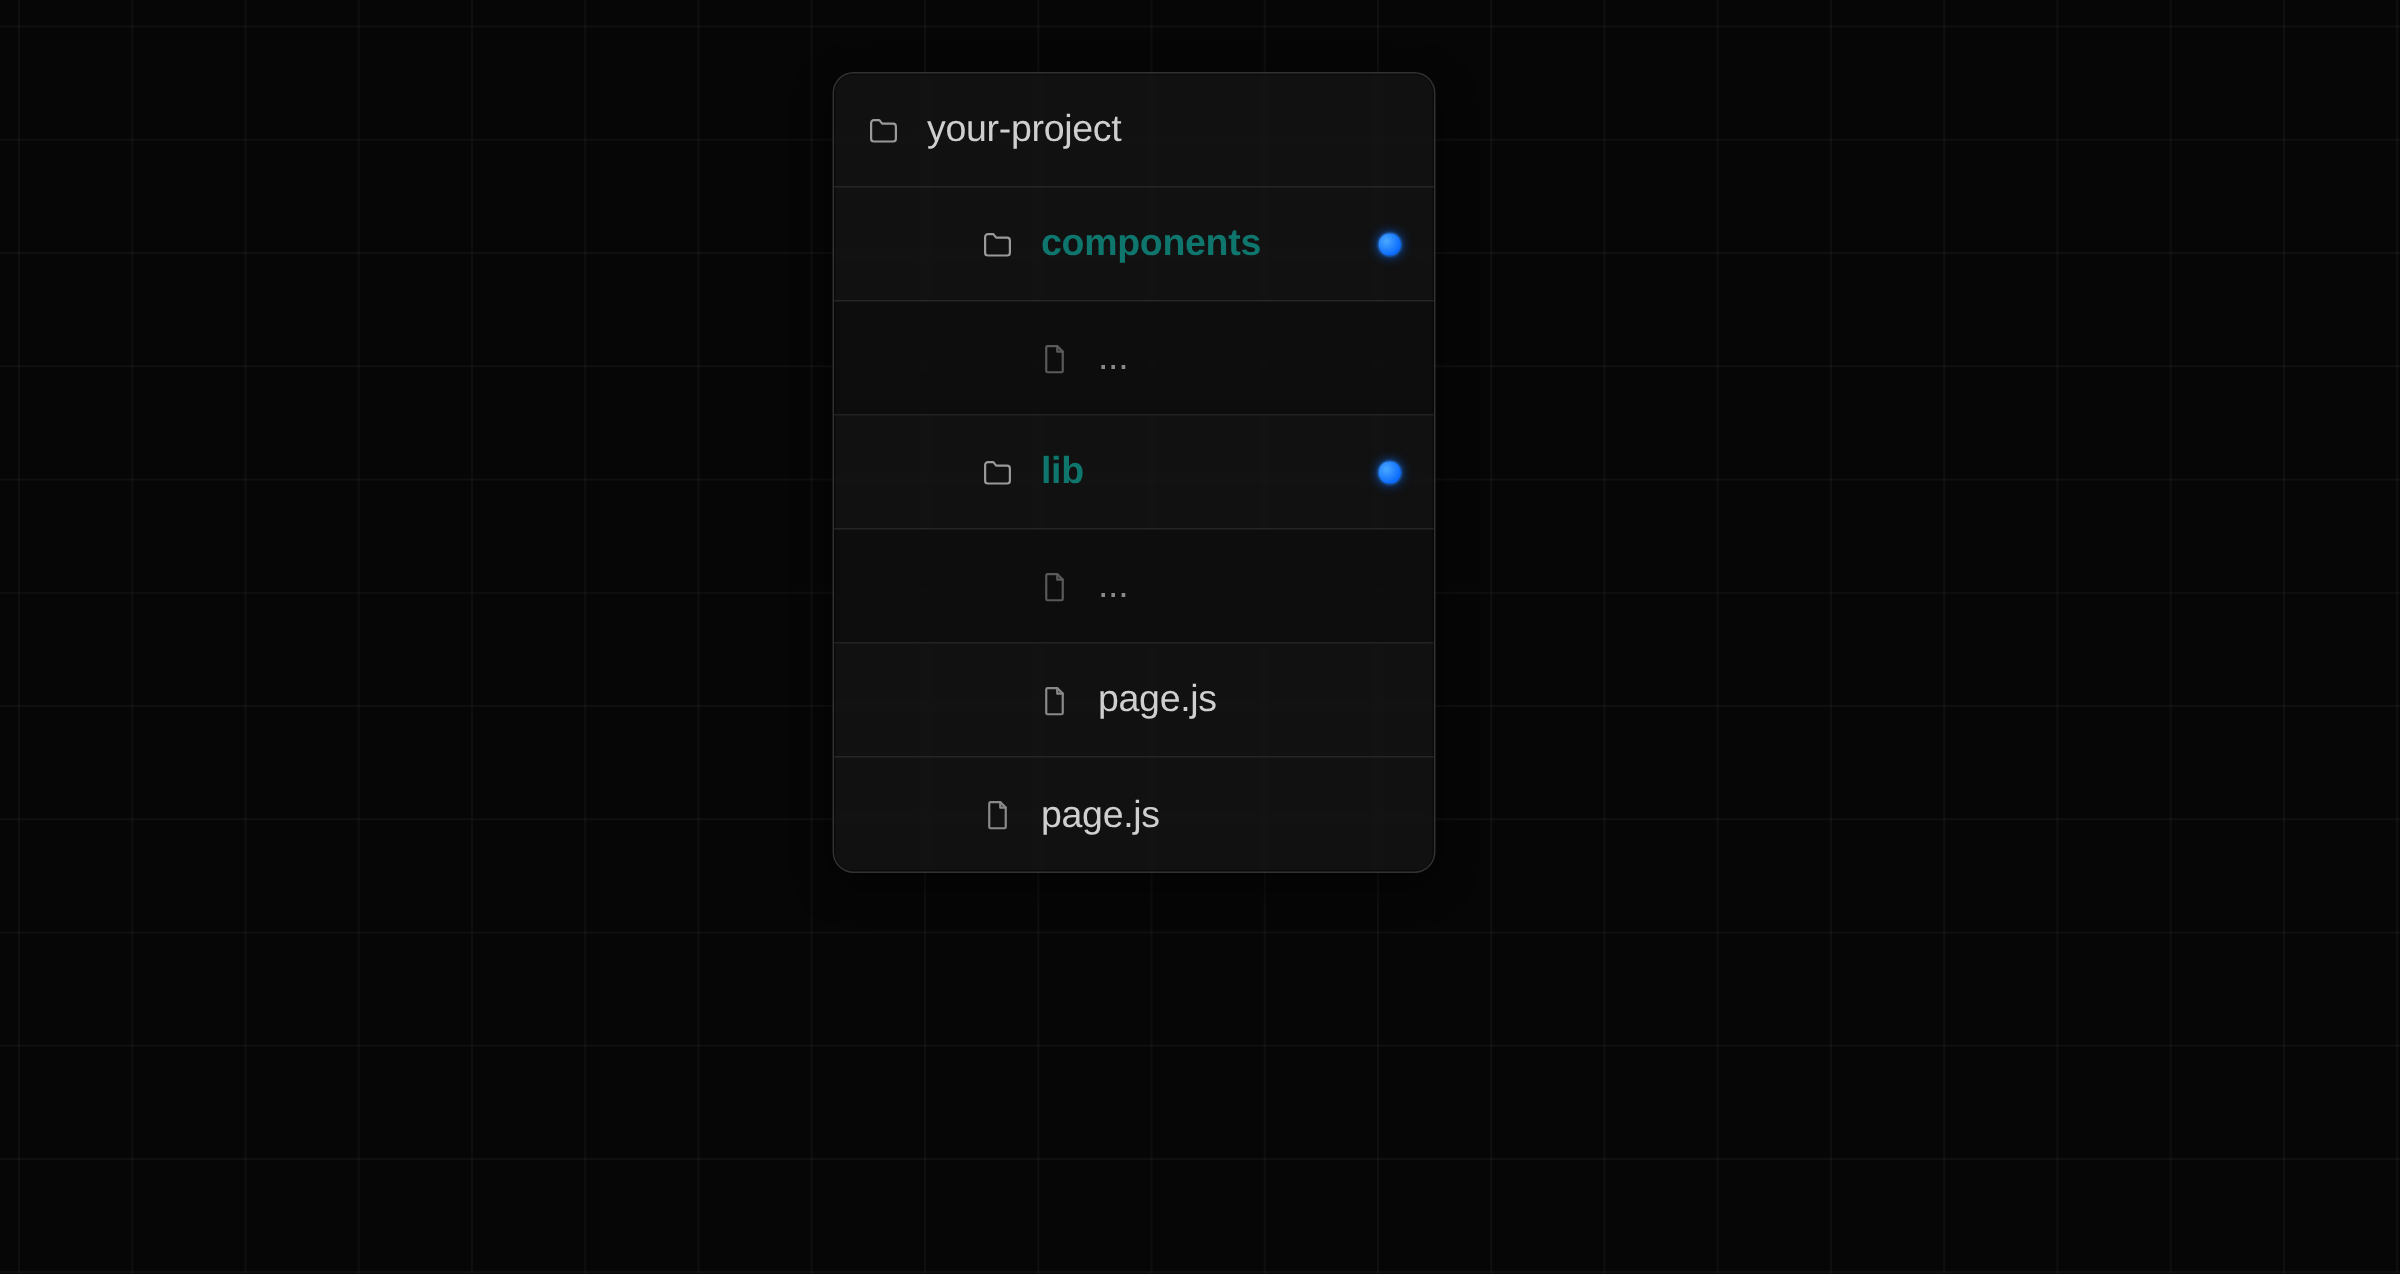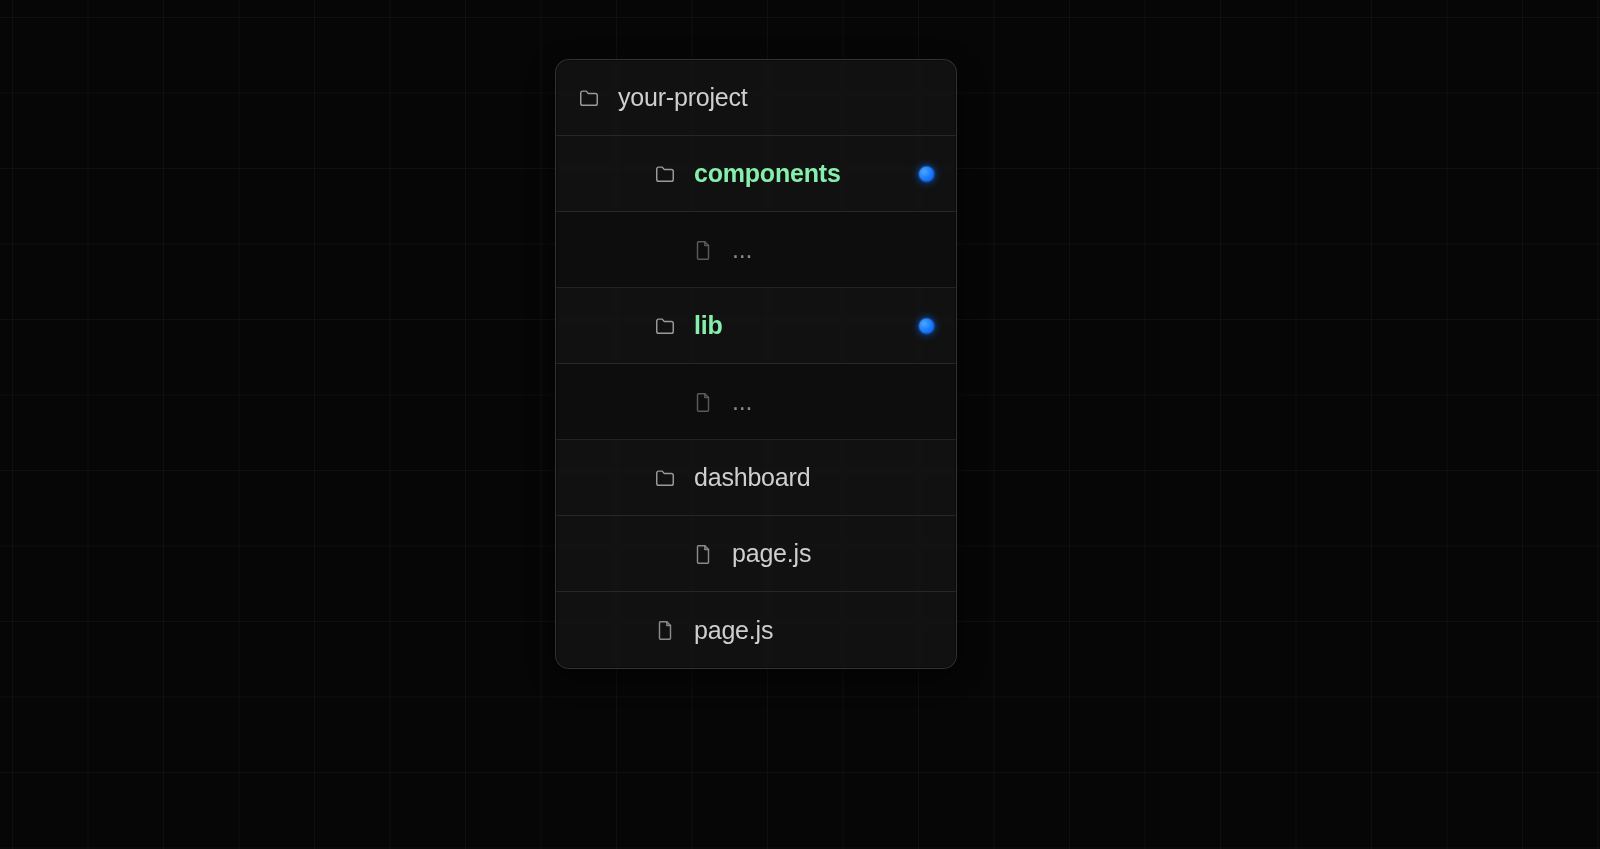"your-project" .panel { top: 59px -> 48px }
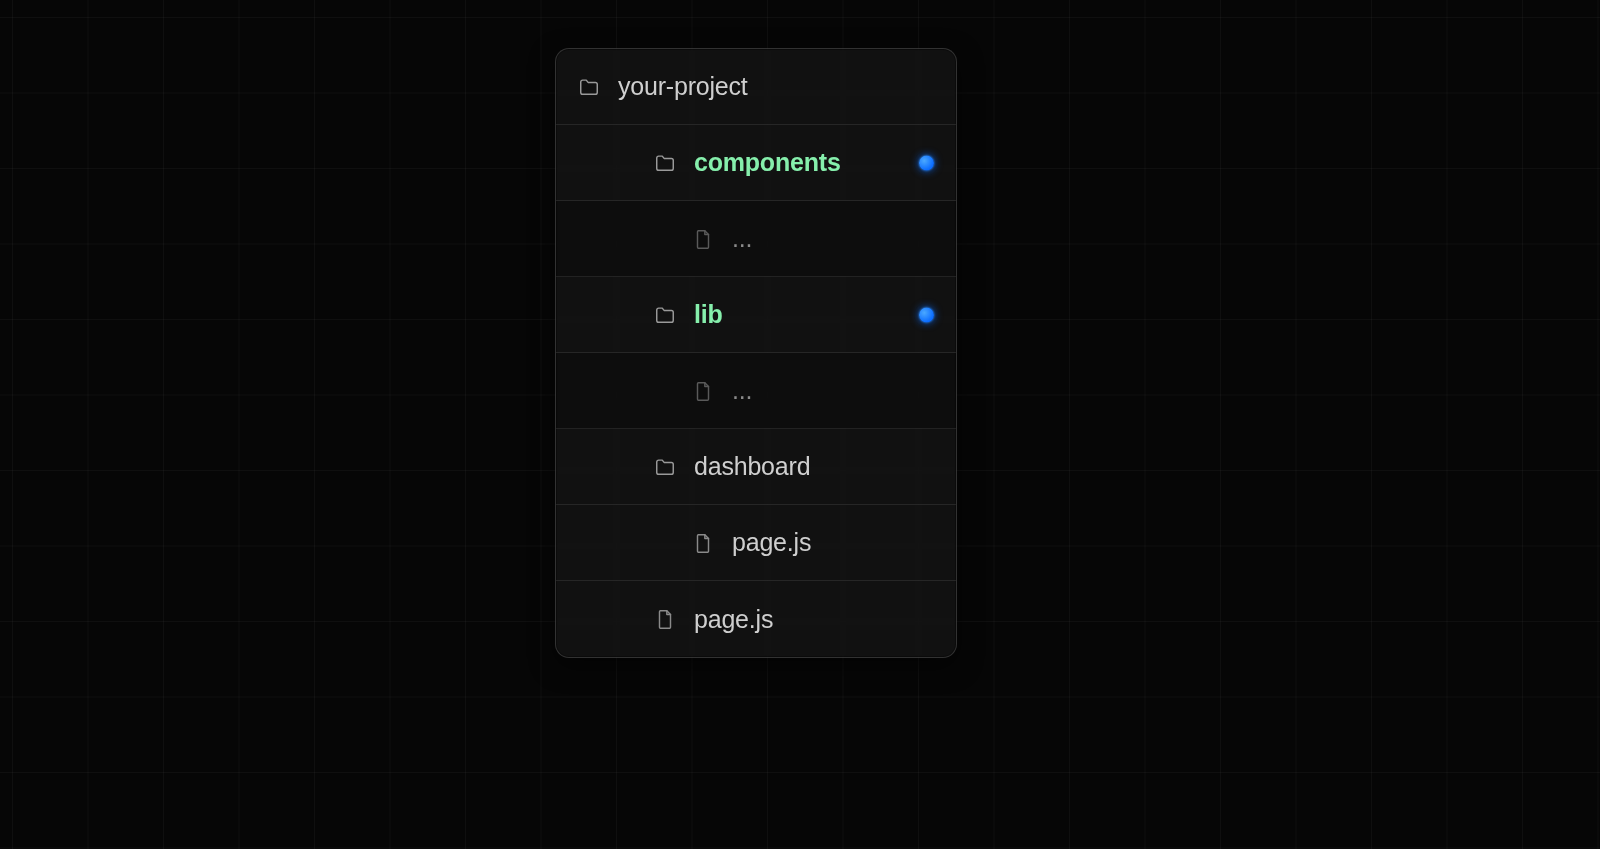"components" .label.bold { color: #86efac -> #0f766e }
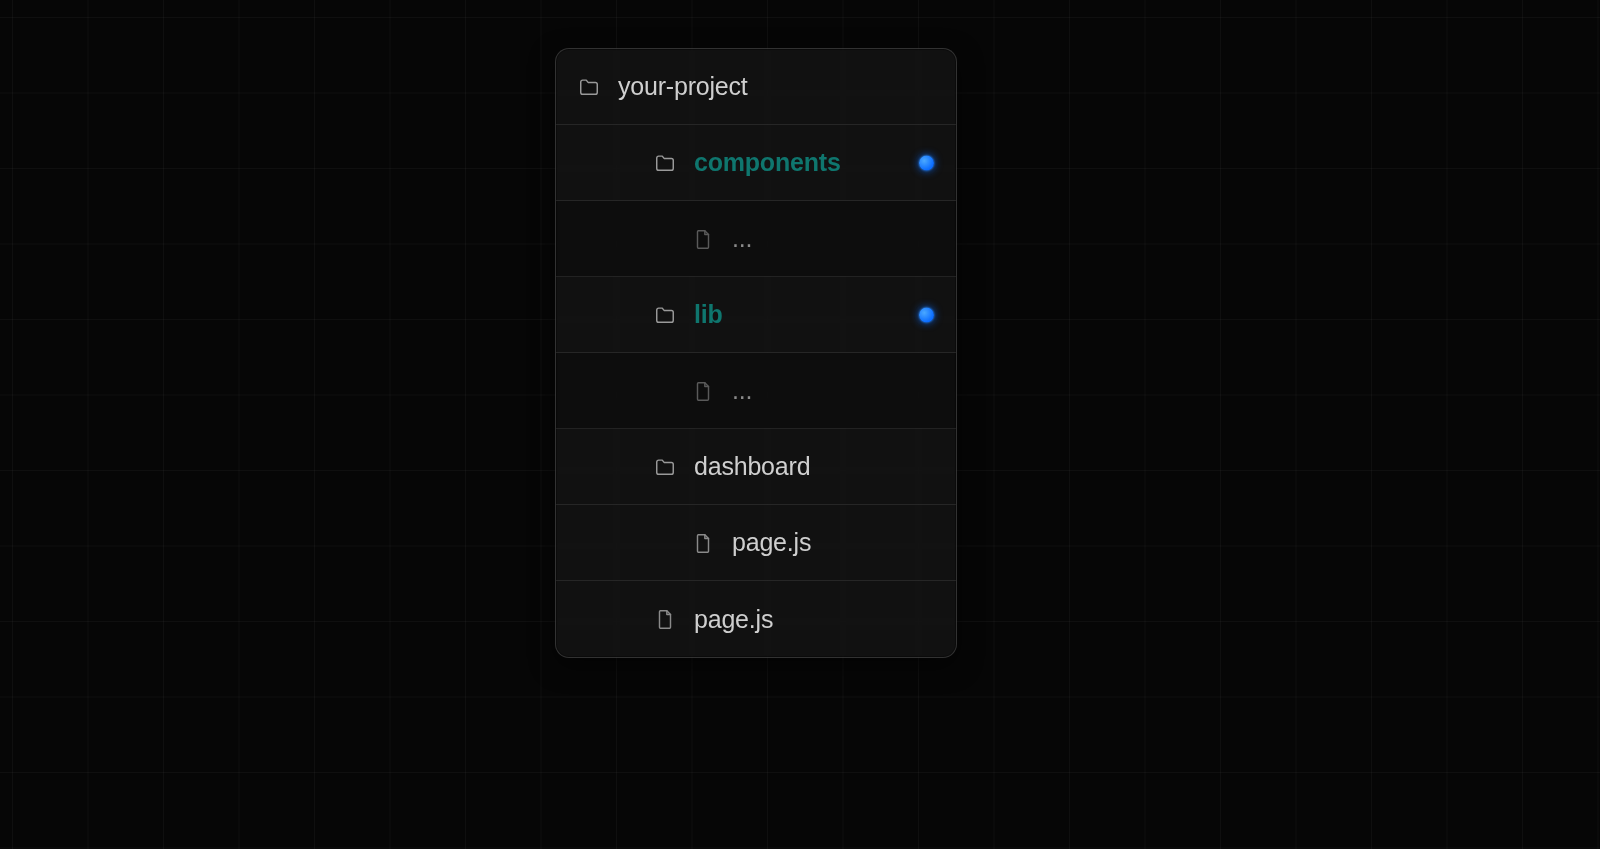"dashboard" div.row { html: <div> <span> <svg> <path></path> </svg> </span> <span>dashboard</span> </div> -> none }
